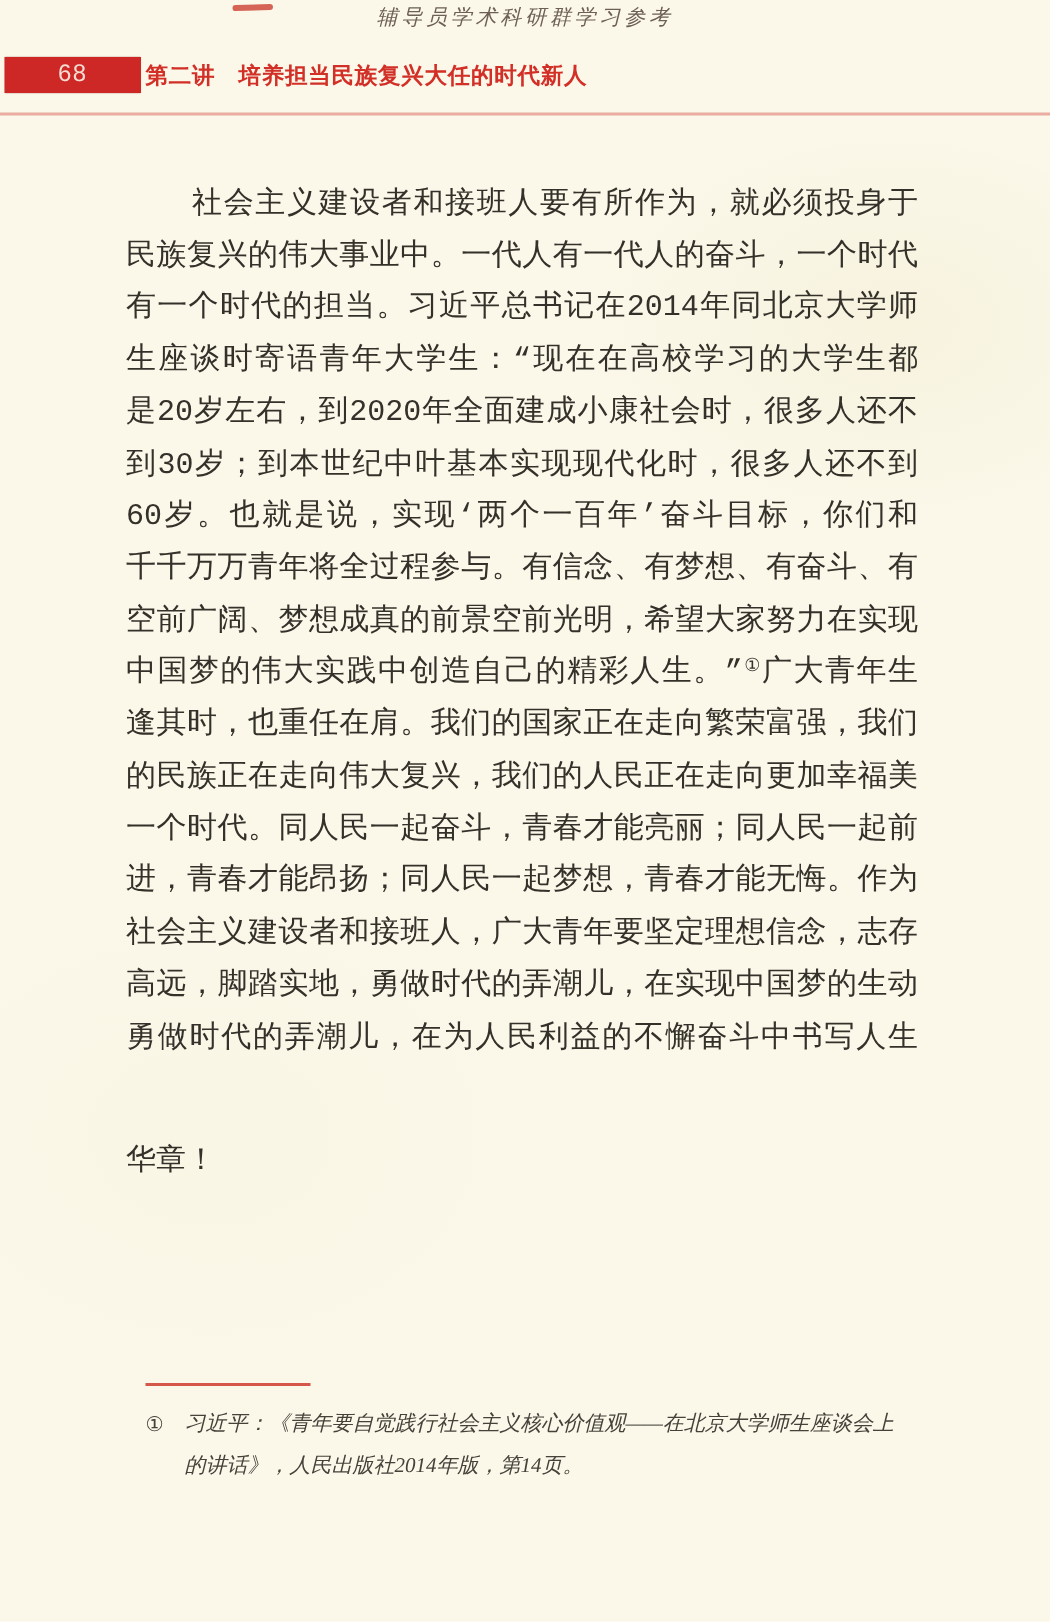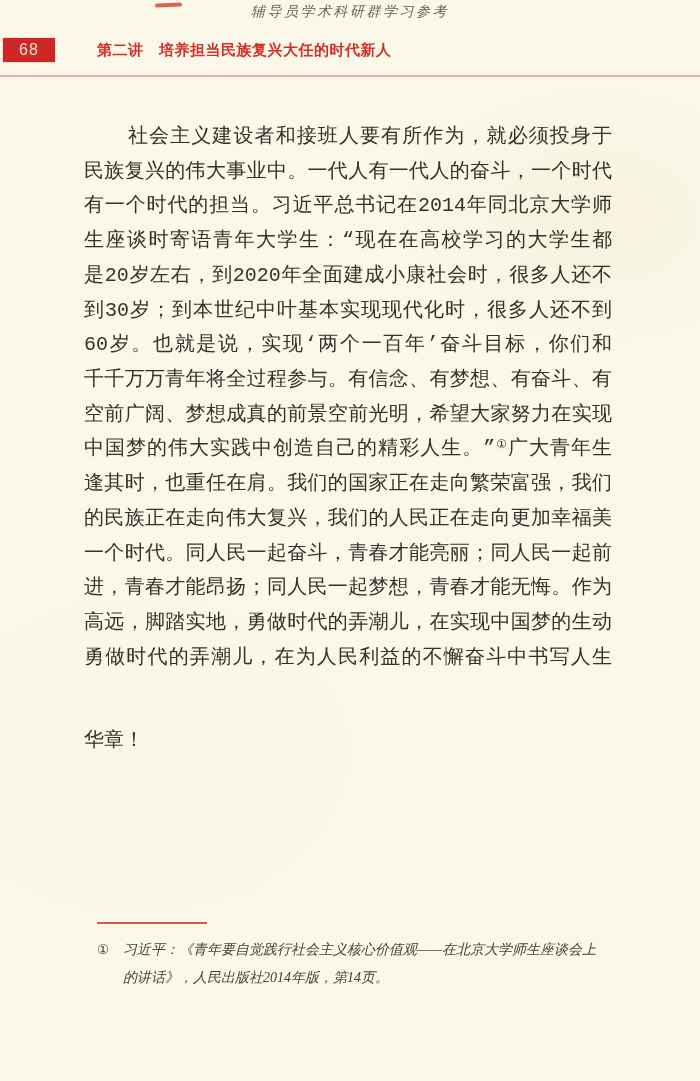"68" .page-num-box { width: 52px -> 91px }
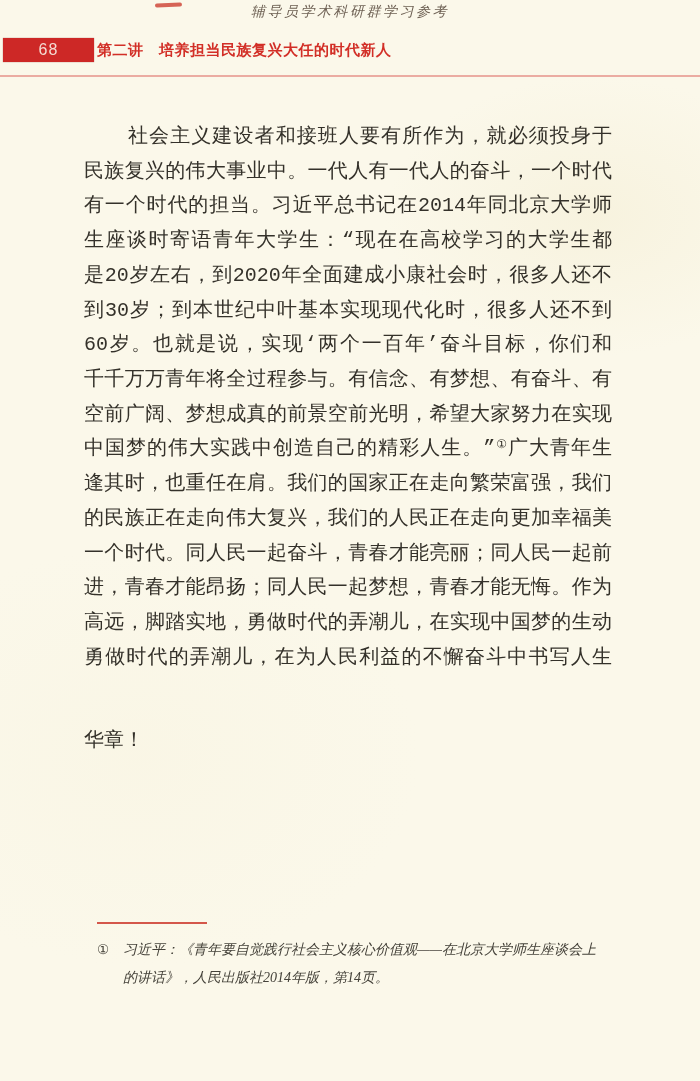"社会主义建设者和接班人，广大青年要坚定理想信念，志存" div.body-line { html: none -> <div><span>社会主义建设者和接班人，广大青年要坚定理想信念，志存</span></div> }
